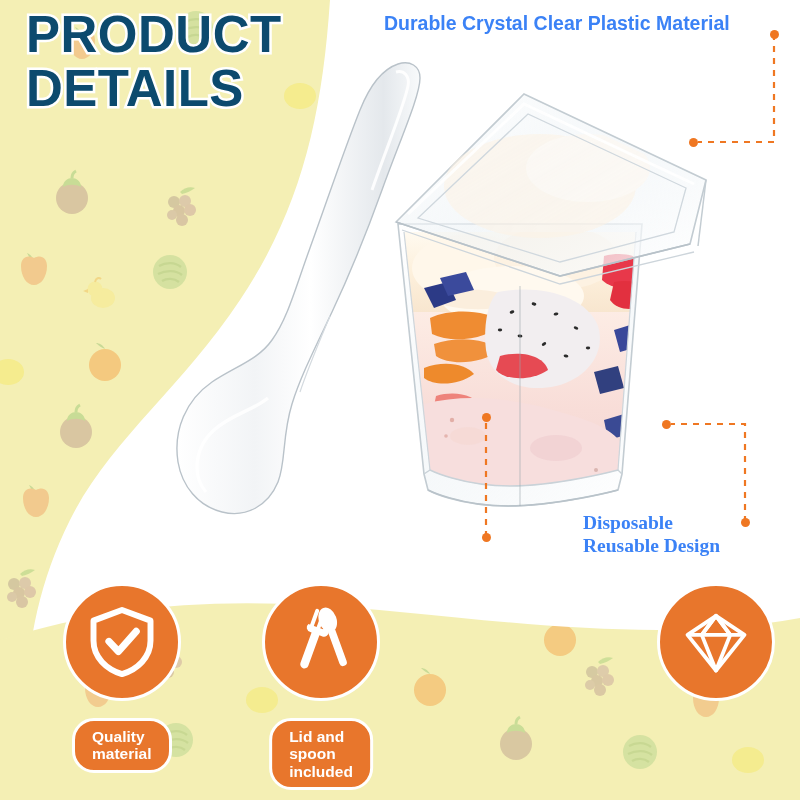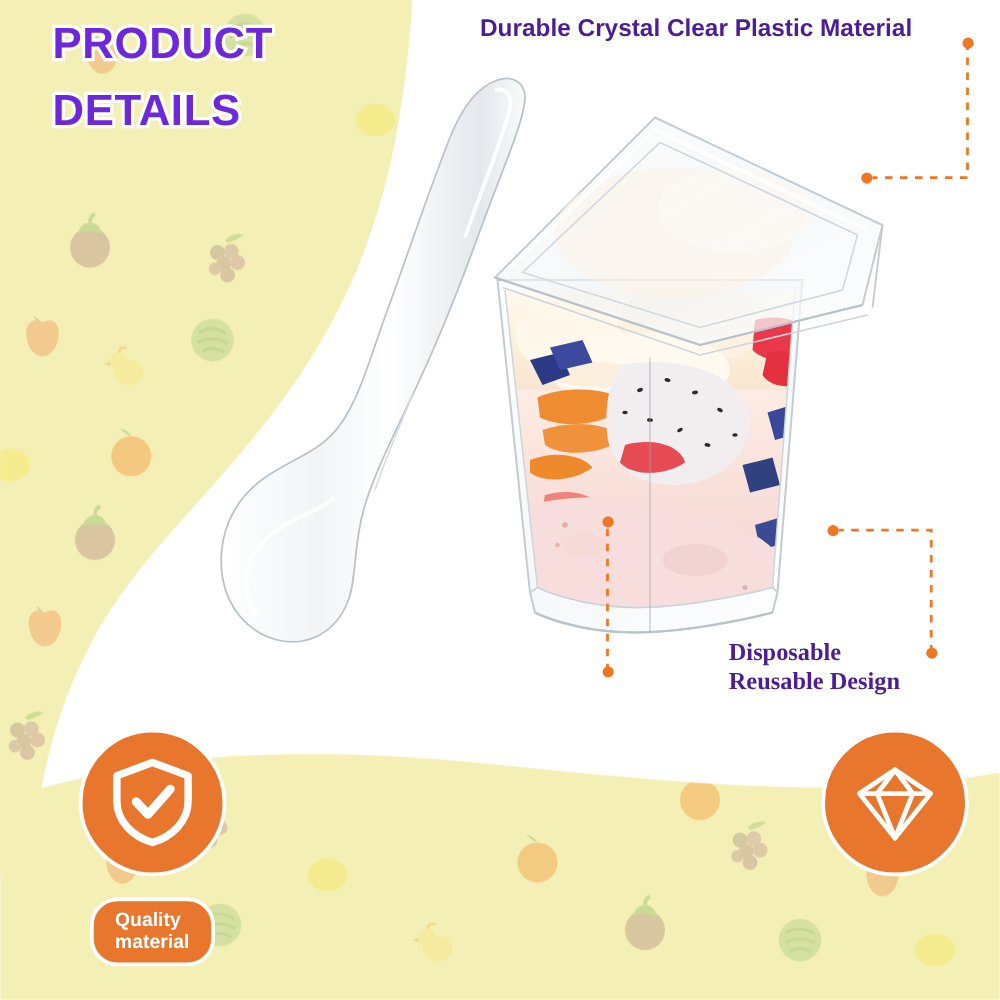"PRODUCT" .title { color: #6d28d9 -> #0c4a6e; font-size: 35px -> 51px; margin-left: 16px -> none }
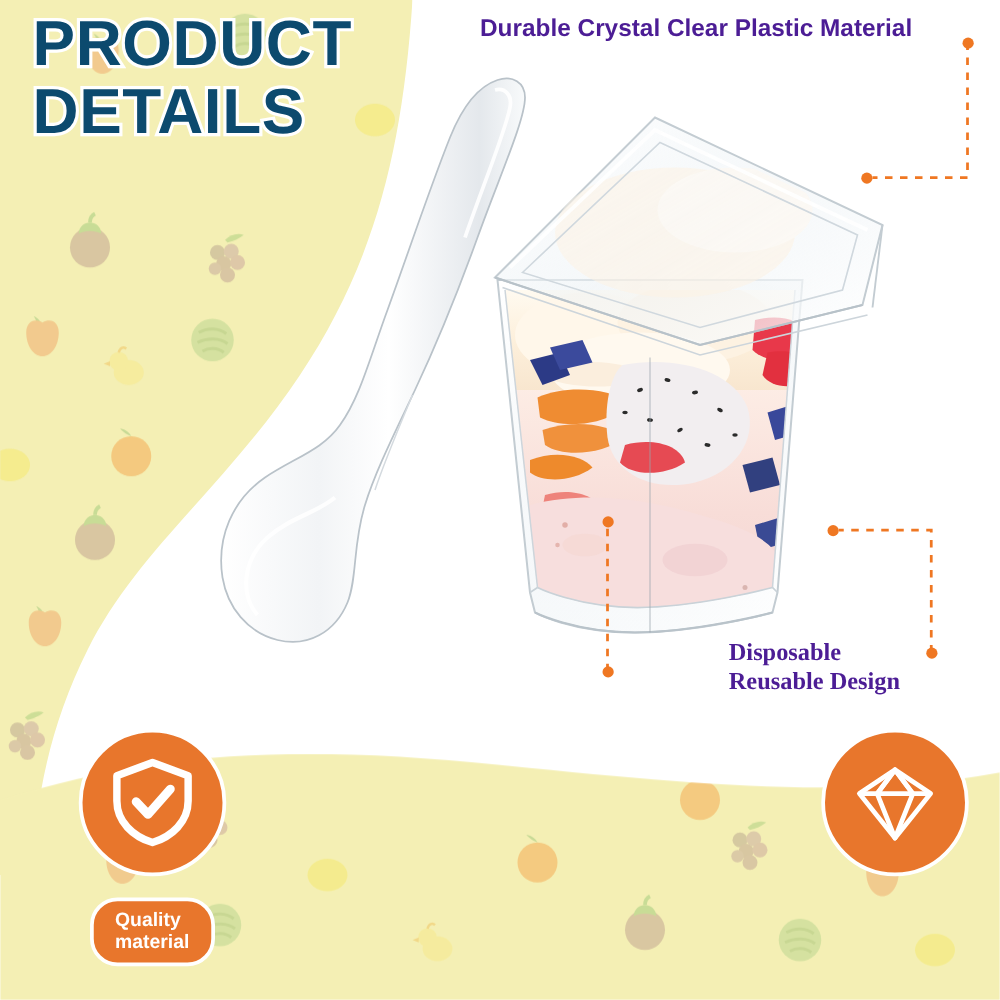"Durable Crystal Clear Plastic Material" .callout { color: #4c1d95 -> #3b82f6 }
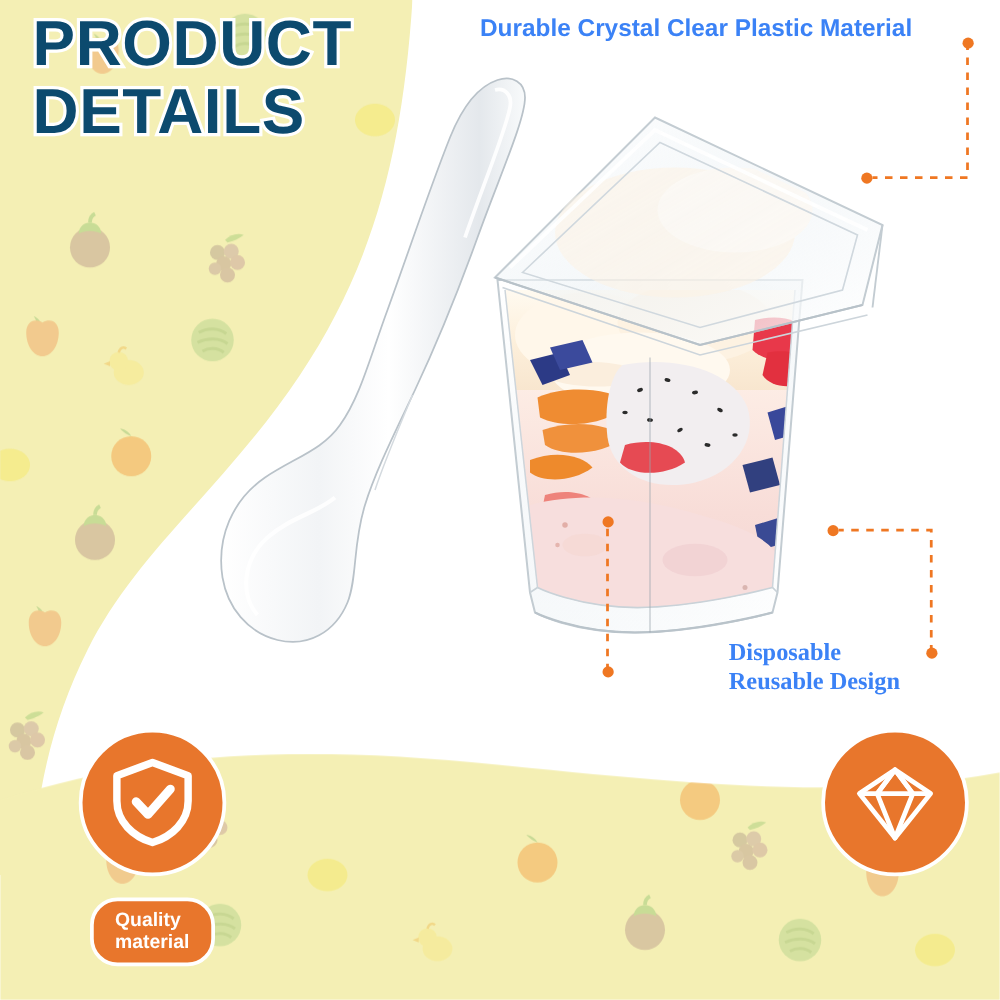"Lid and spoon" div.badge { html: none -> <div> <div> <svg> <g> <g> <rect></rect> <rect></rect> <rect></rect> <path></path> </g> <g> <ellipse></ellipse> <path></path> </g> </g> </svg> </div> <div>Lid and spoon included</div> </div> }
